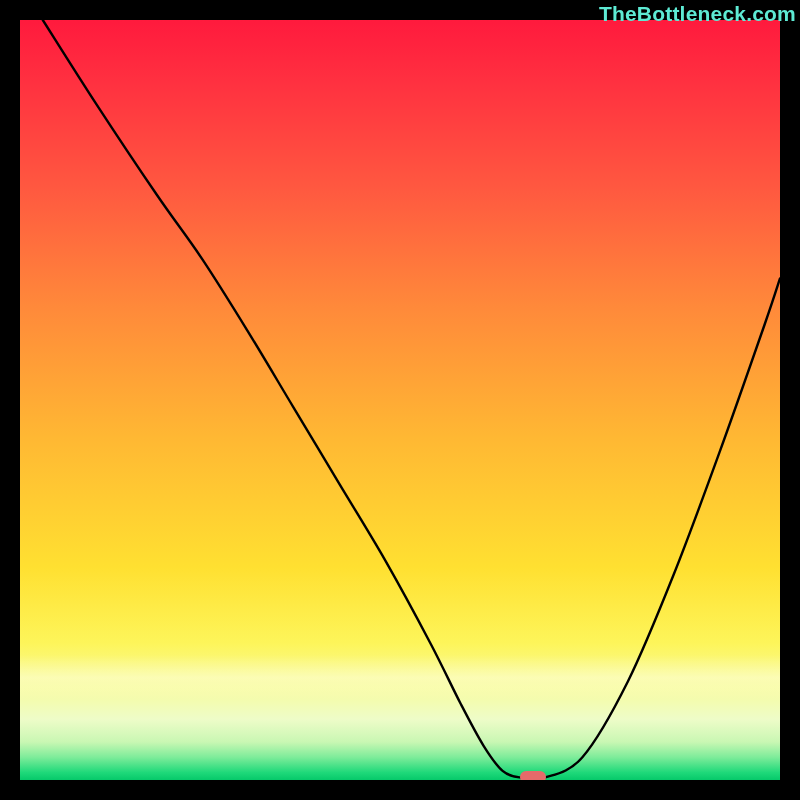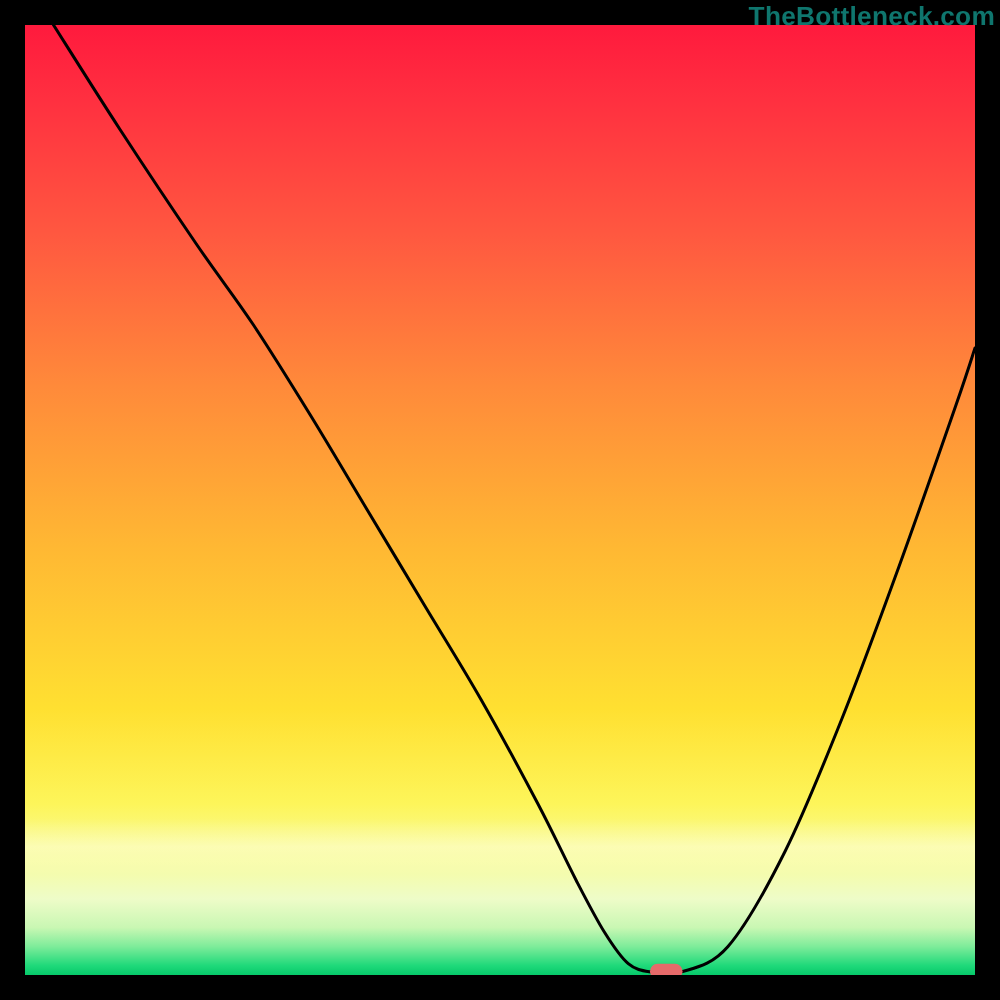"TheBottleneck.com" .watermark { color: #0f766e -> #5eead4 }
